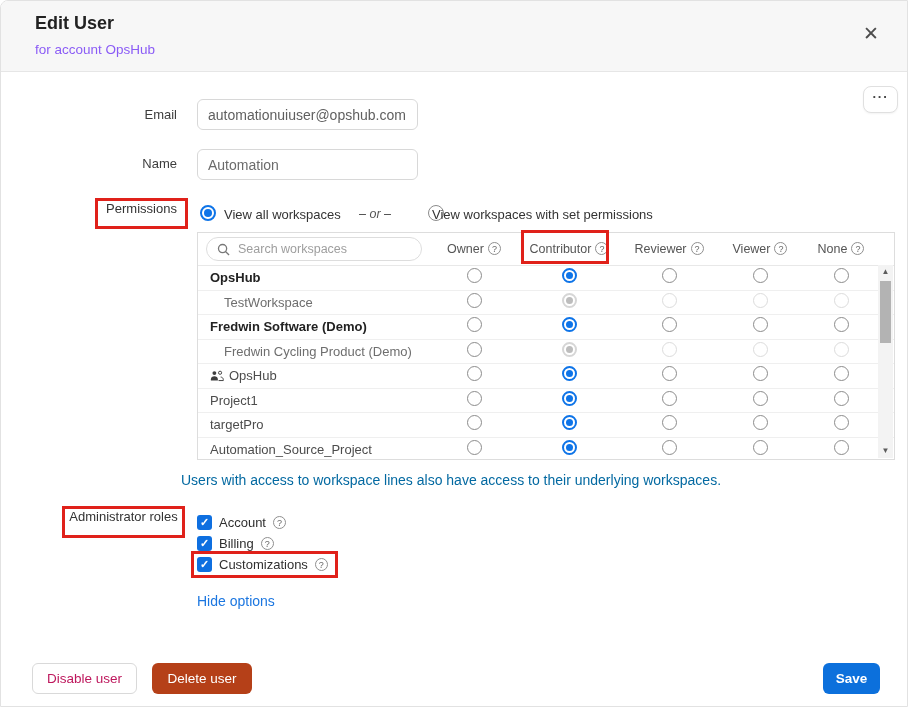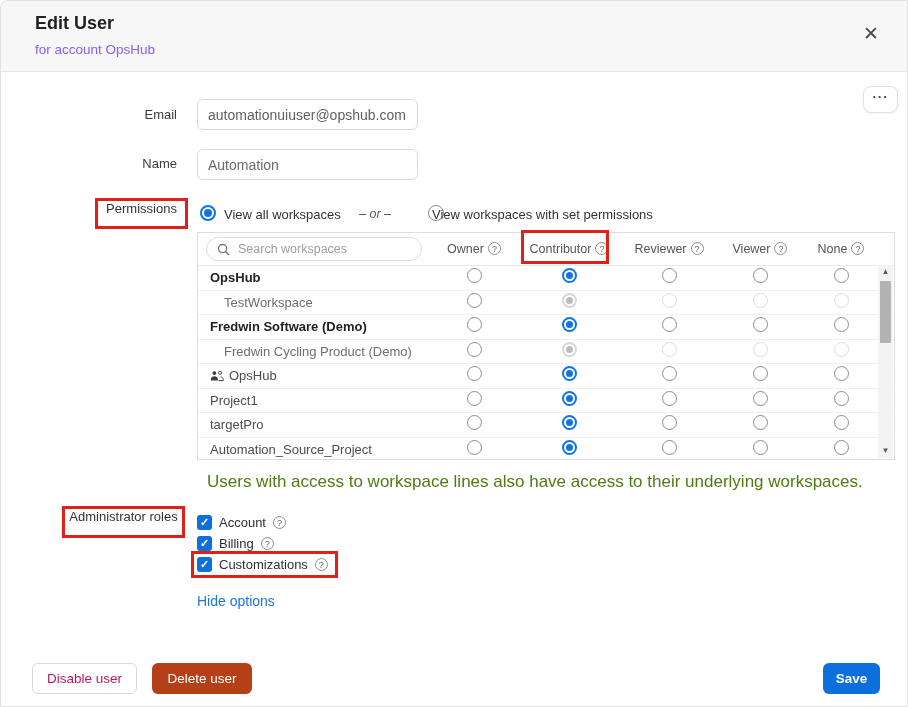"Users with access to workspace" .footnote { color: #4d7c0f -> #0369a1; font-size: 17px -> 14px; left: 206px -> 180px }
